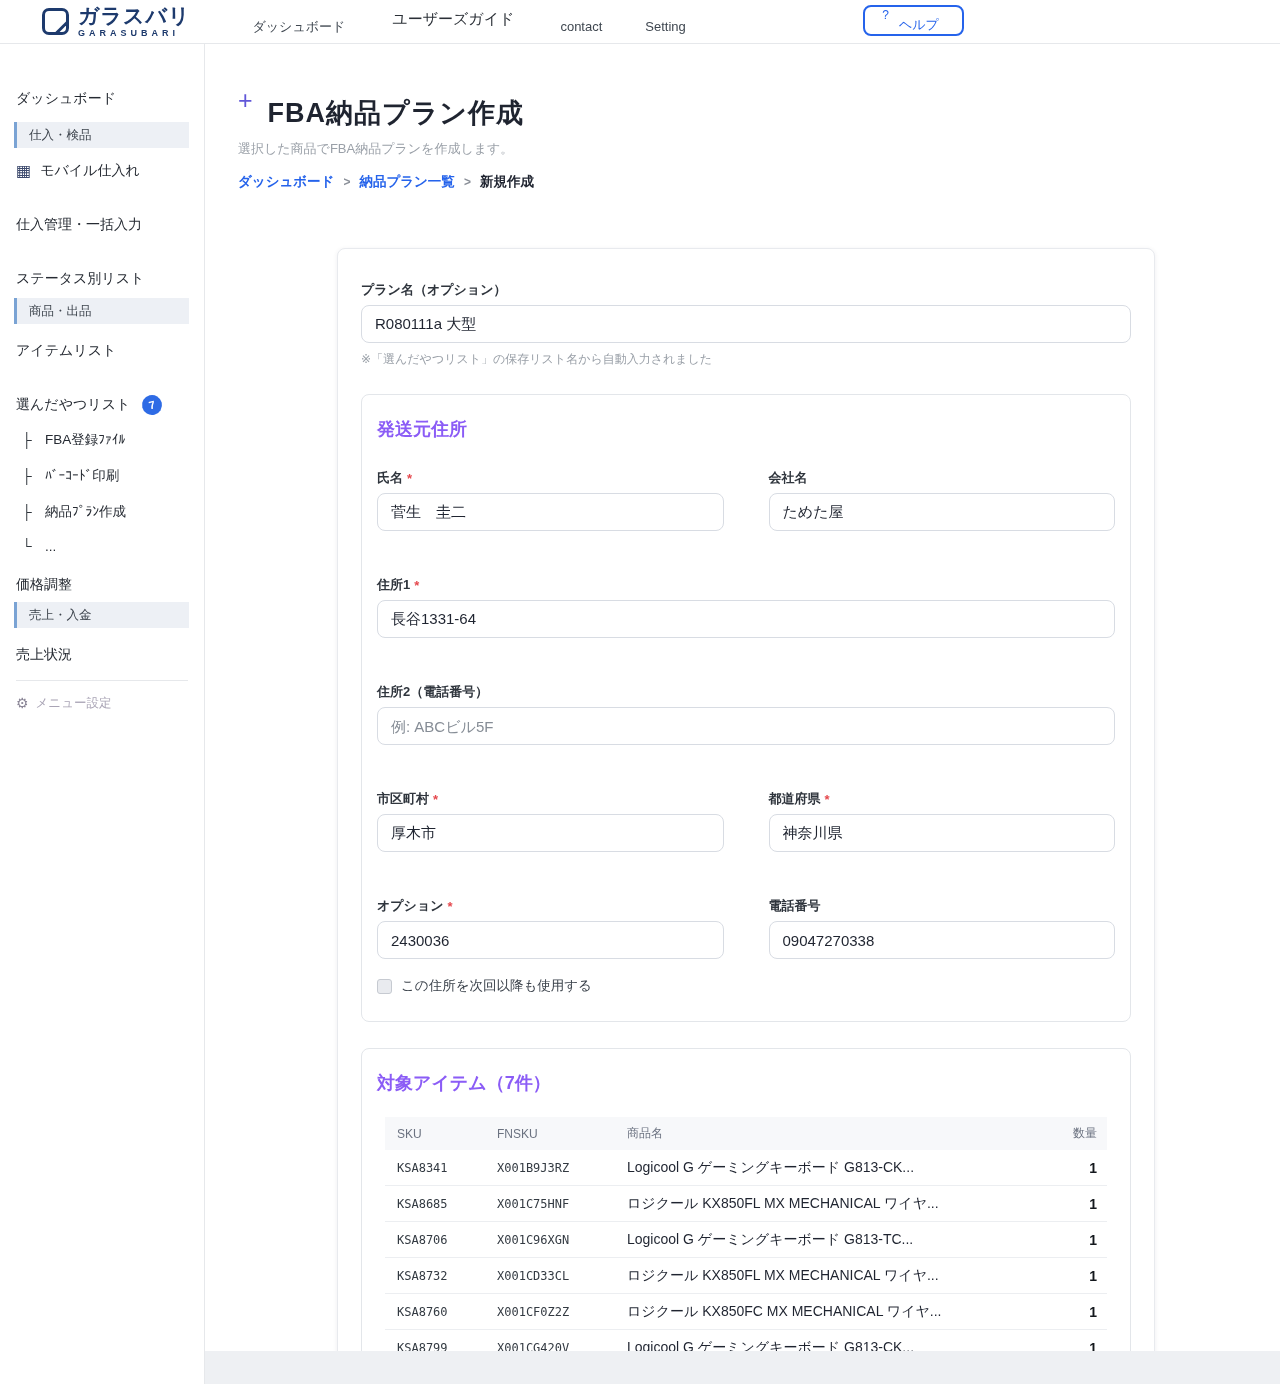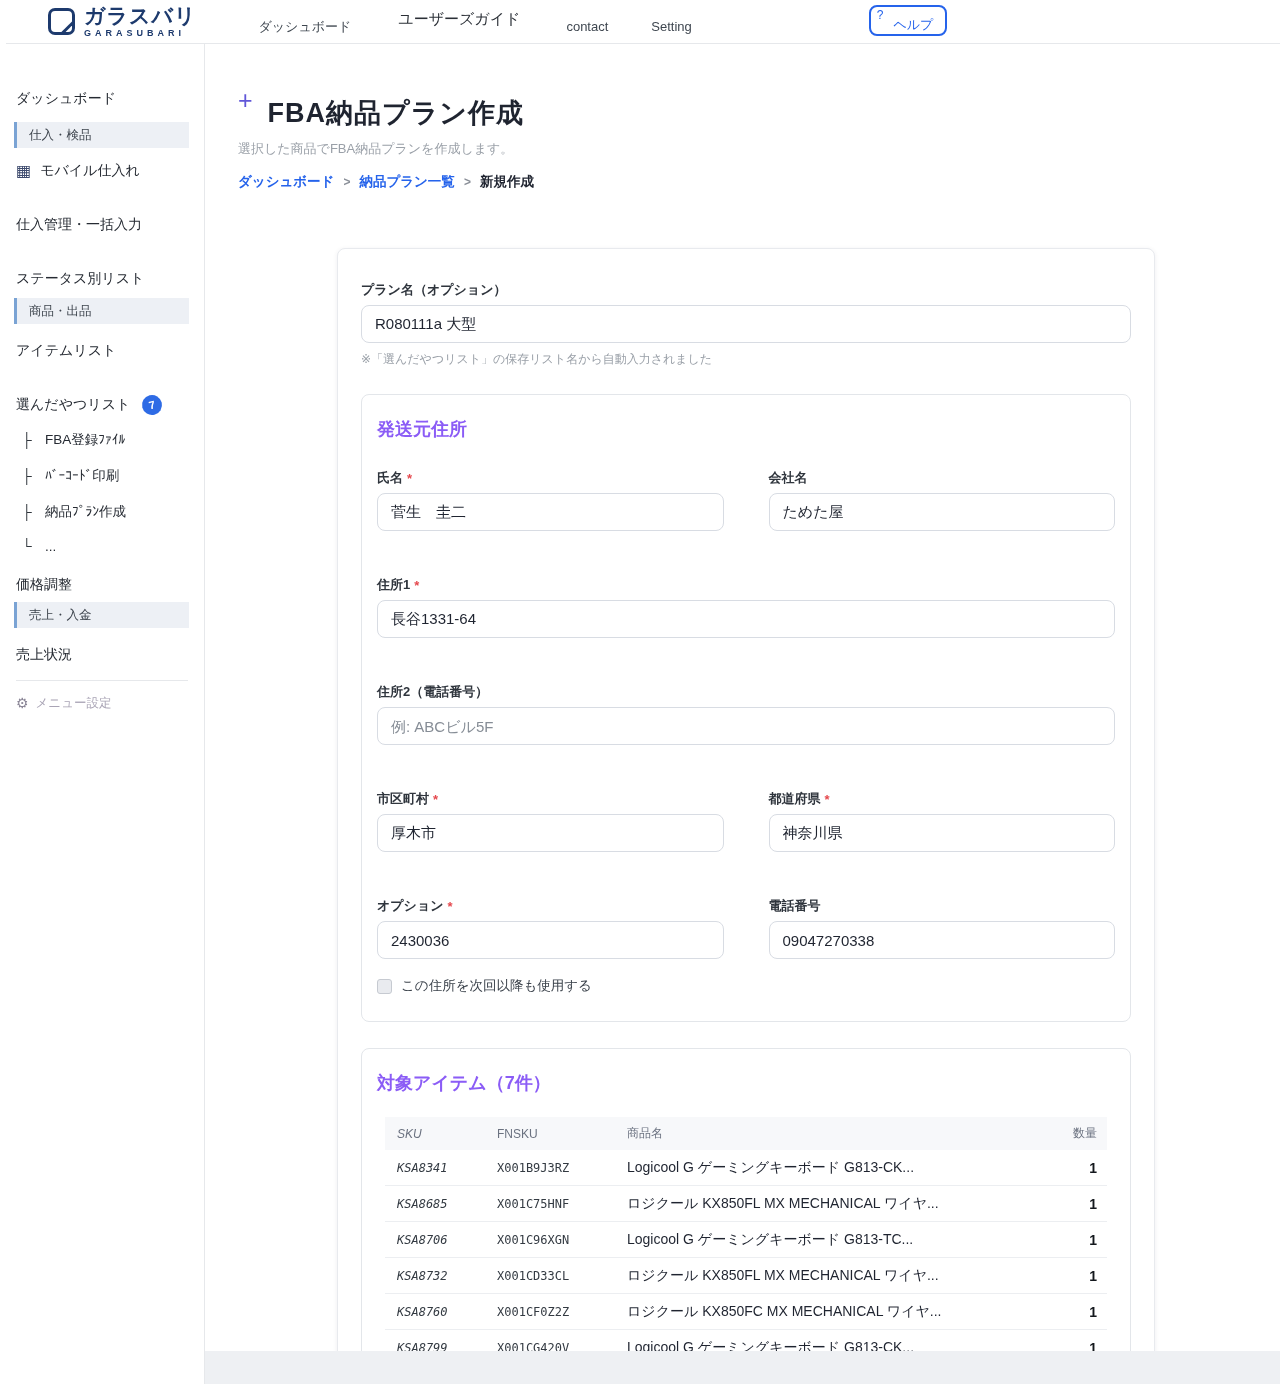"ガラスバリ" .topbar { left: 6px -> 0 }
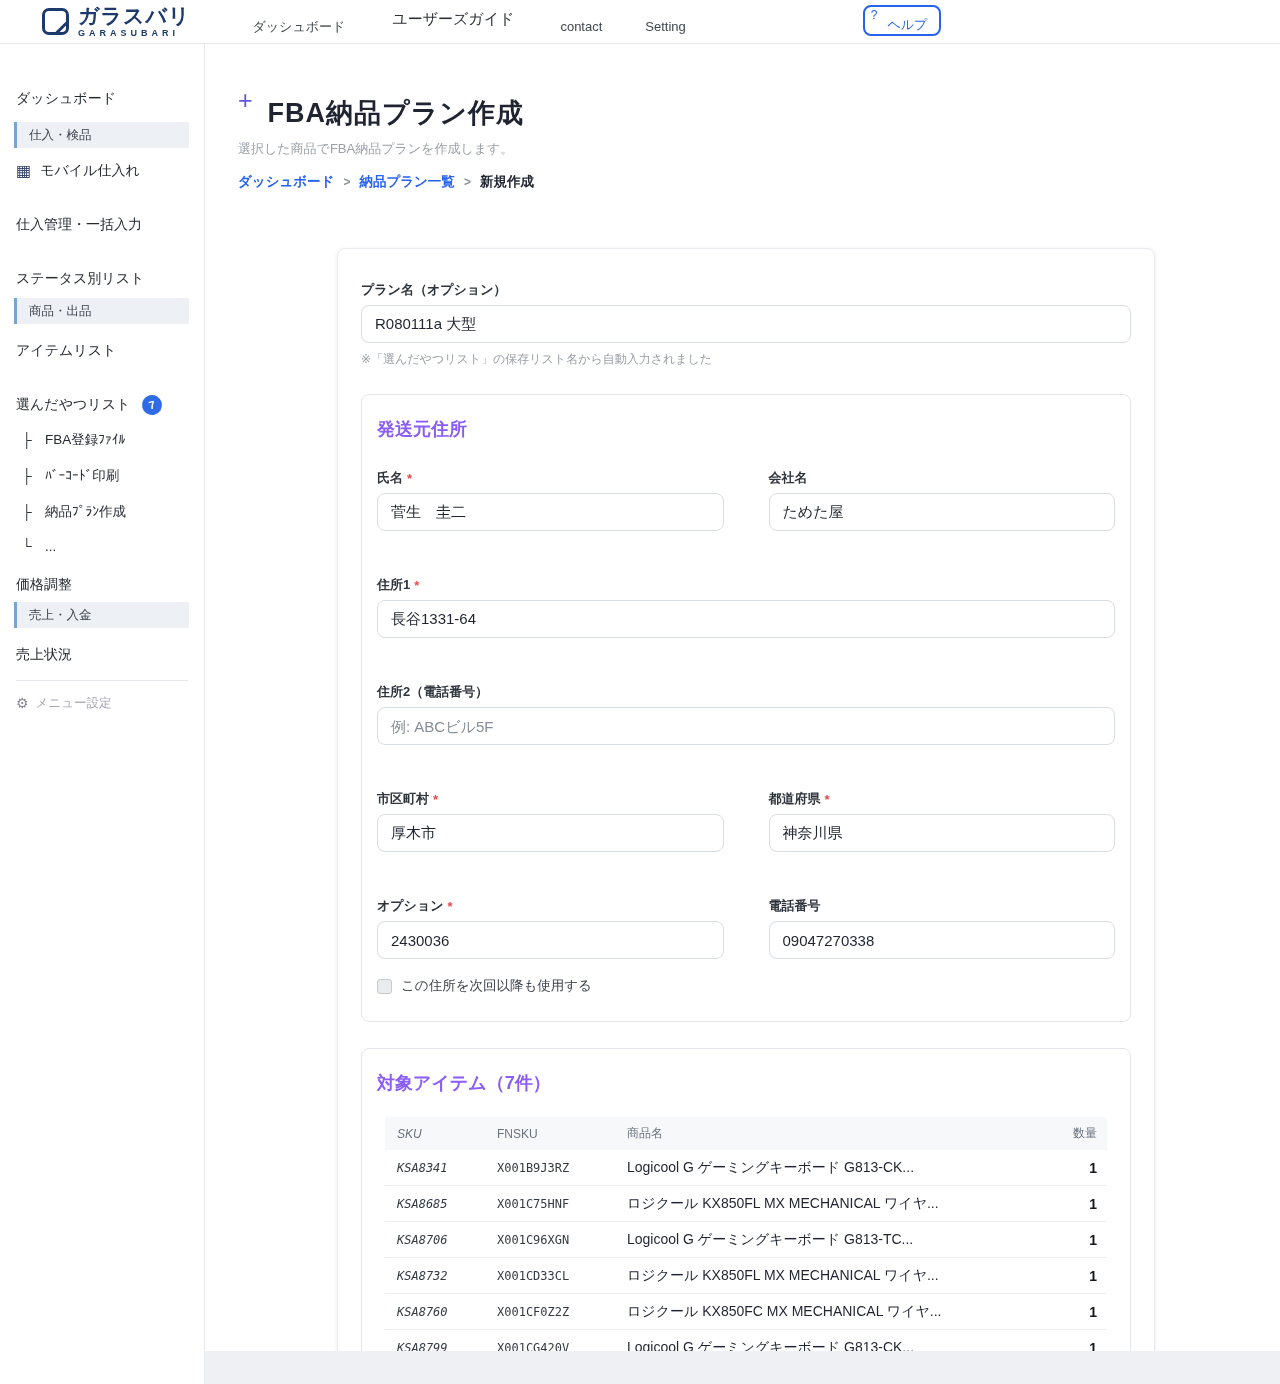"?ヘルプ" .help-btn { width: 78px -> 101px }
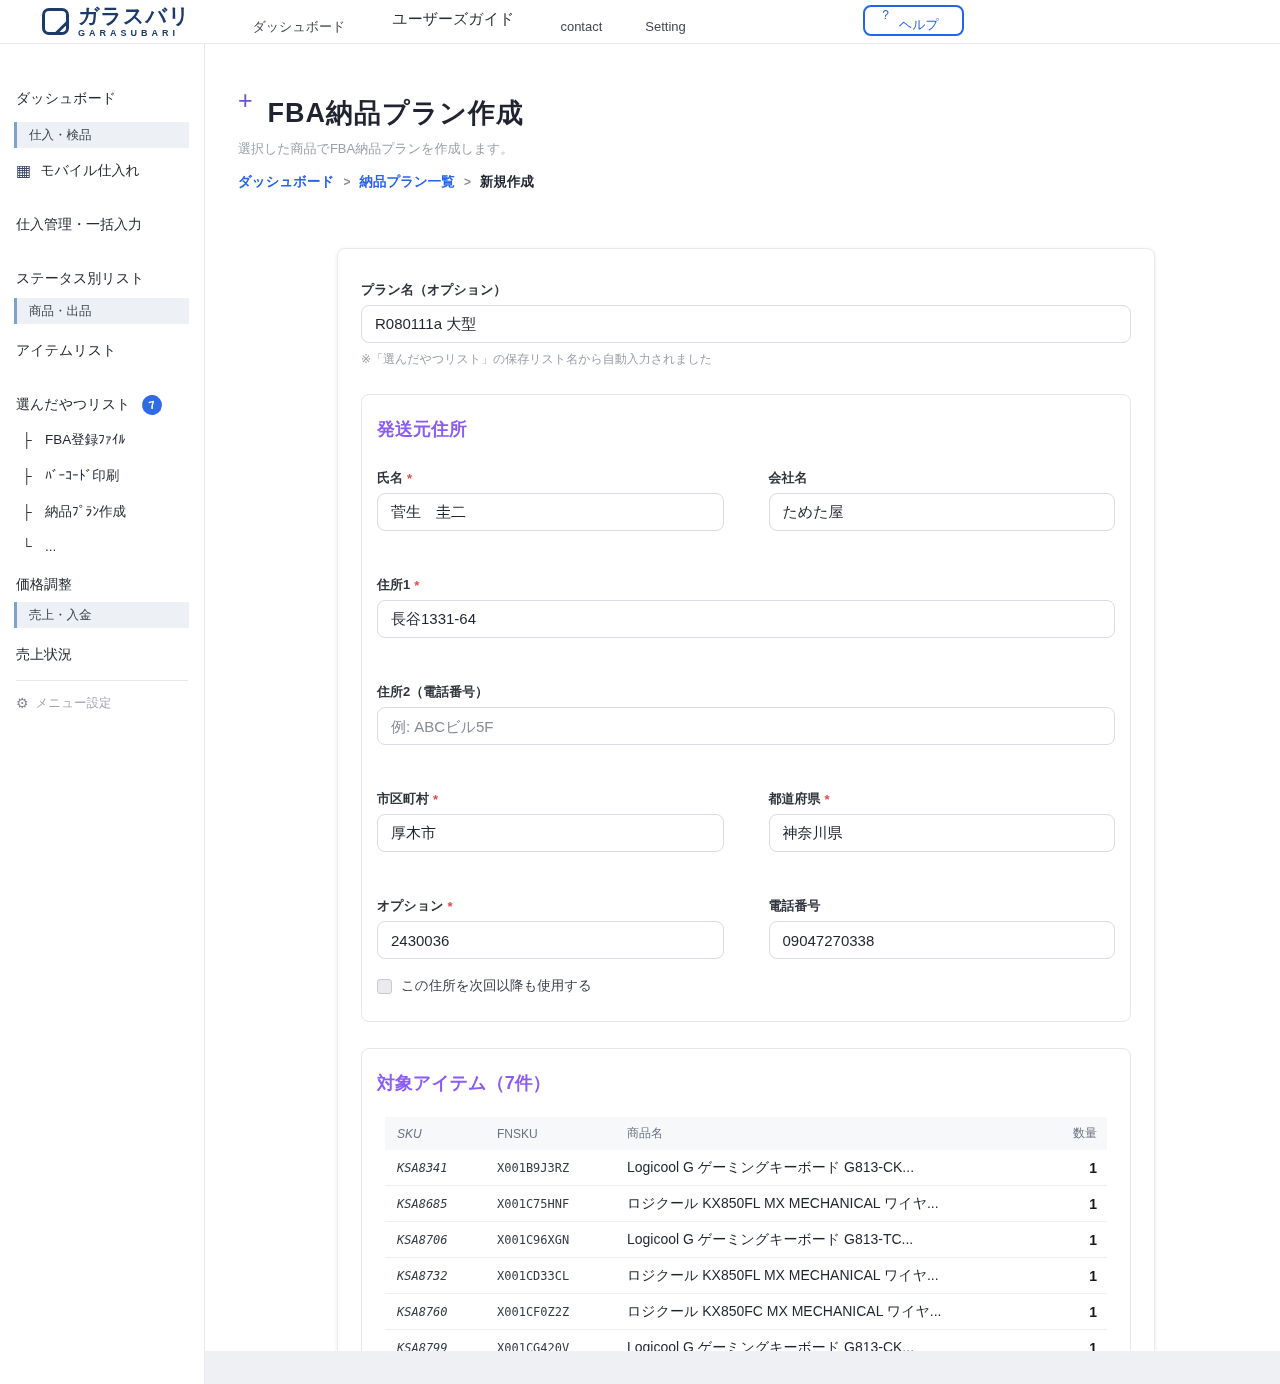"SKU" .c-sku { font-style: italic -> none }
